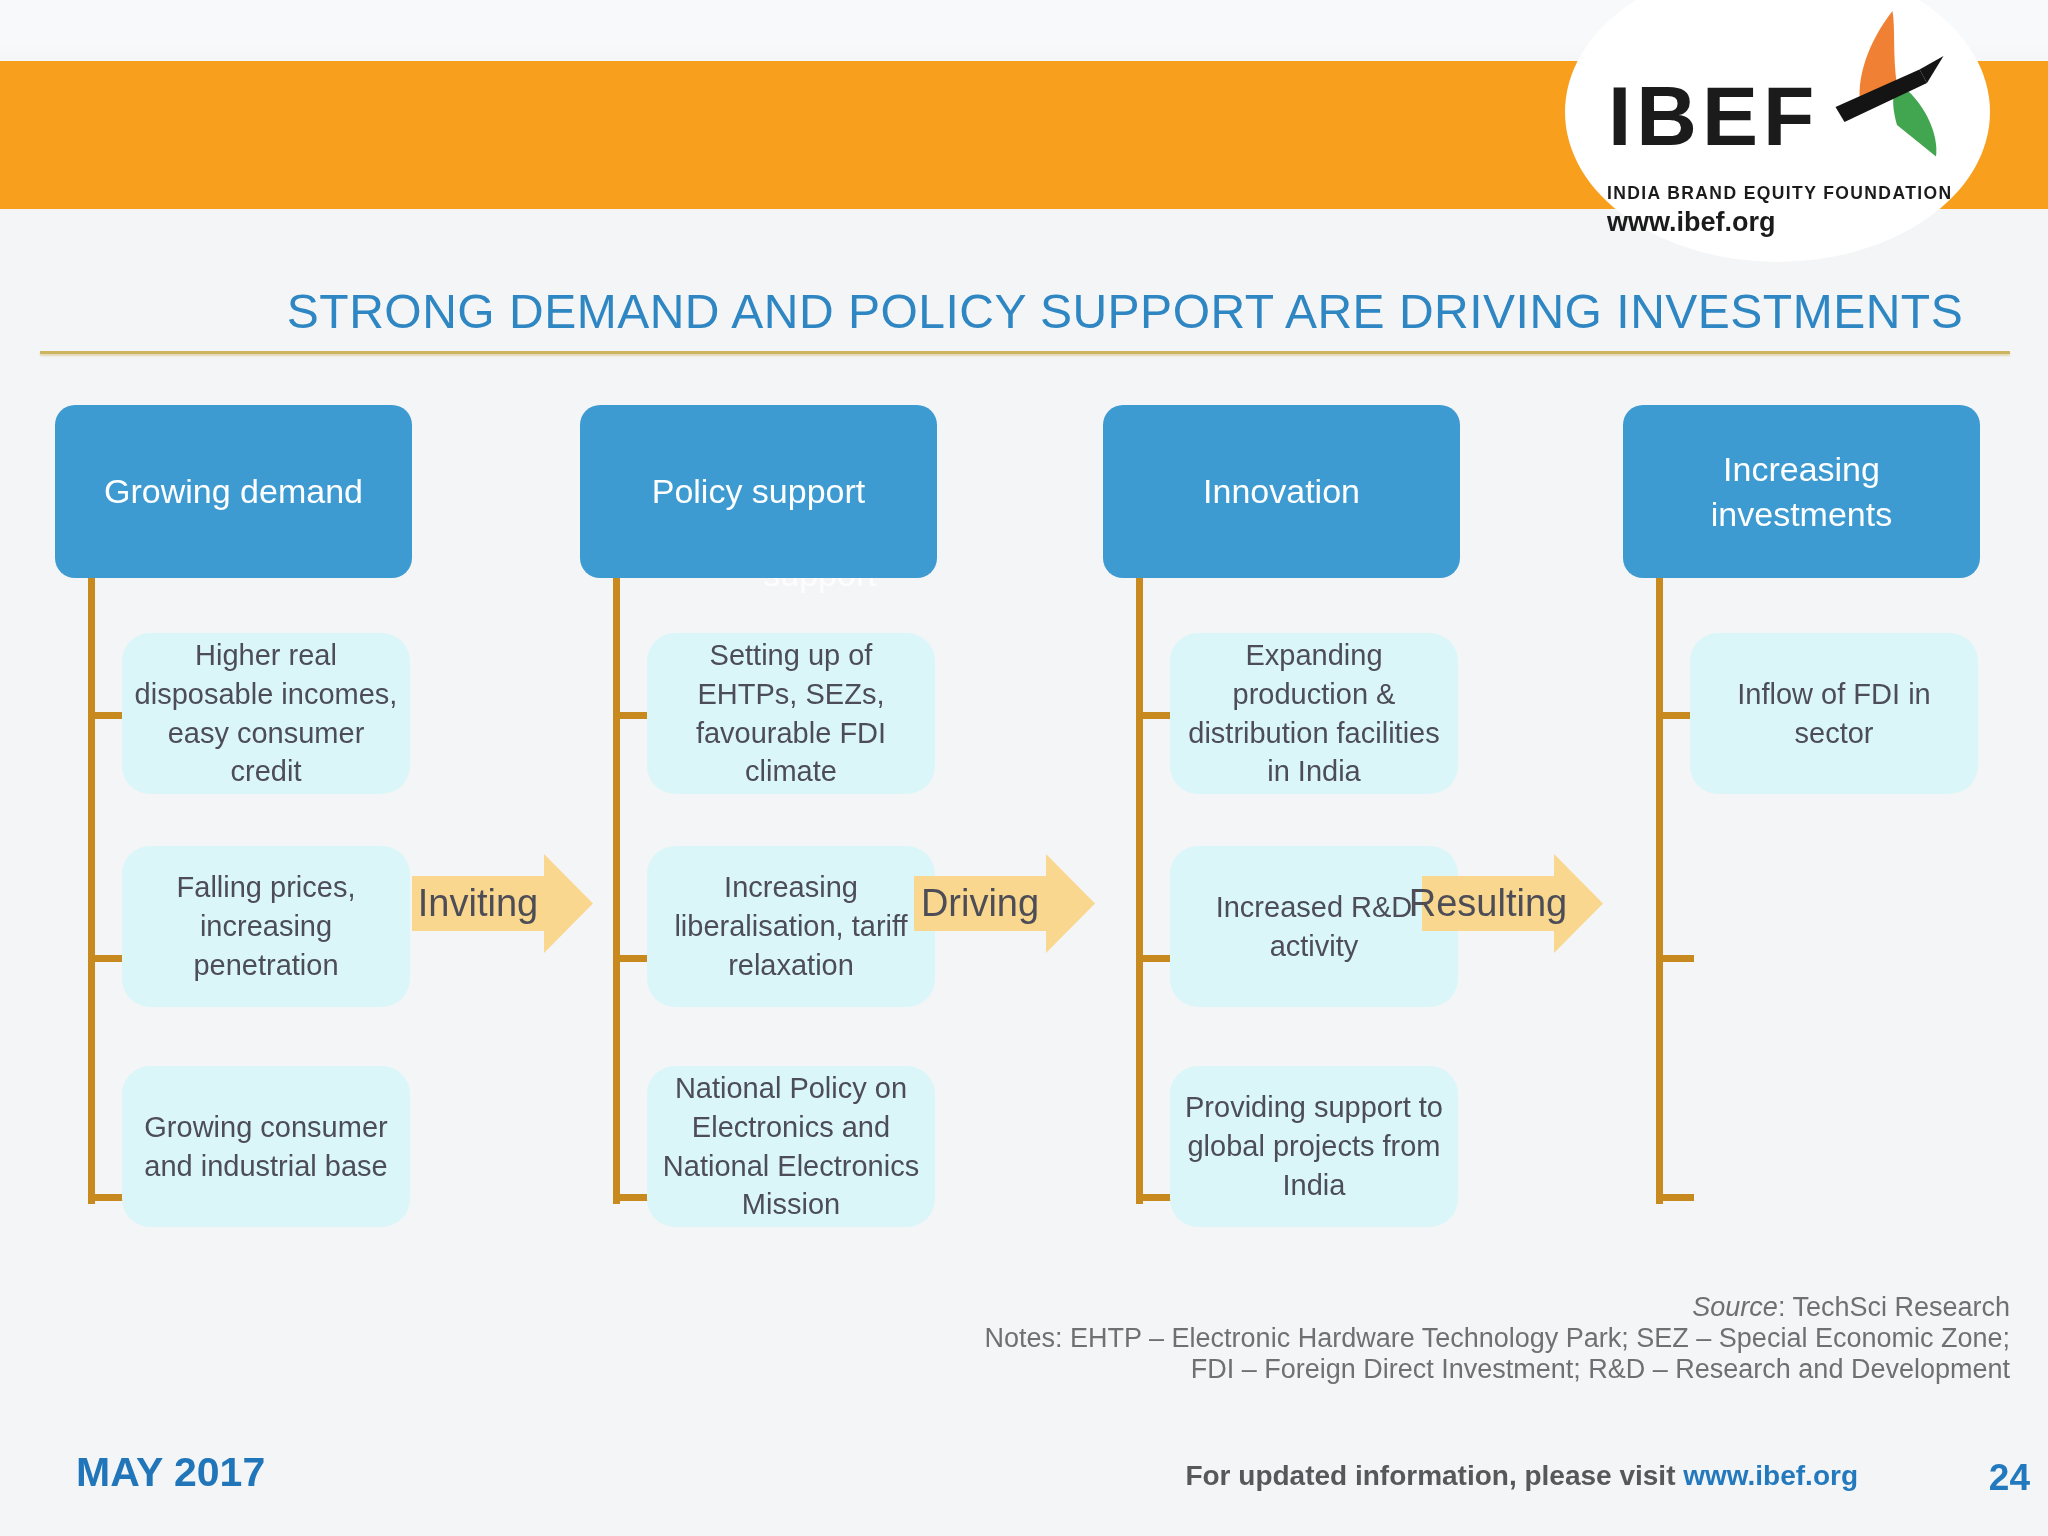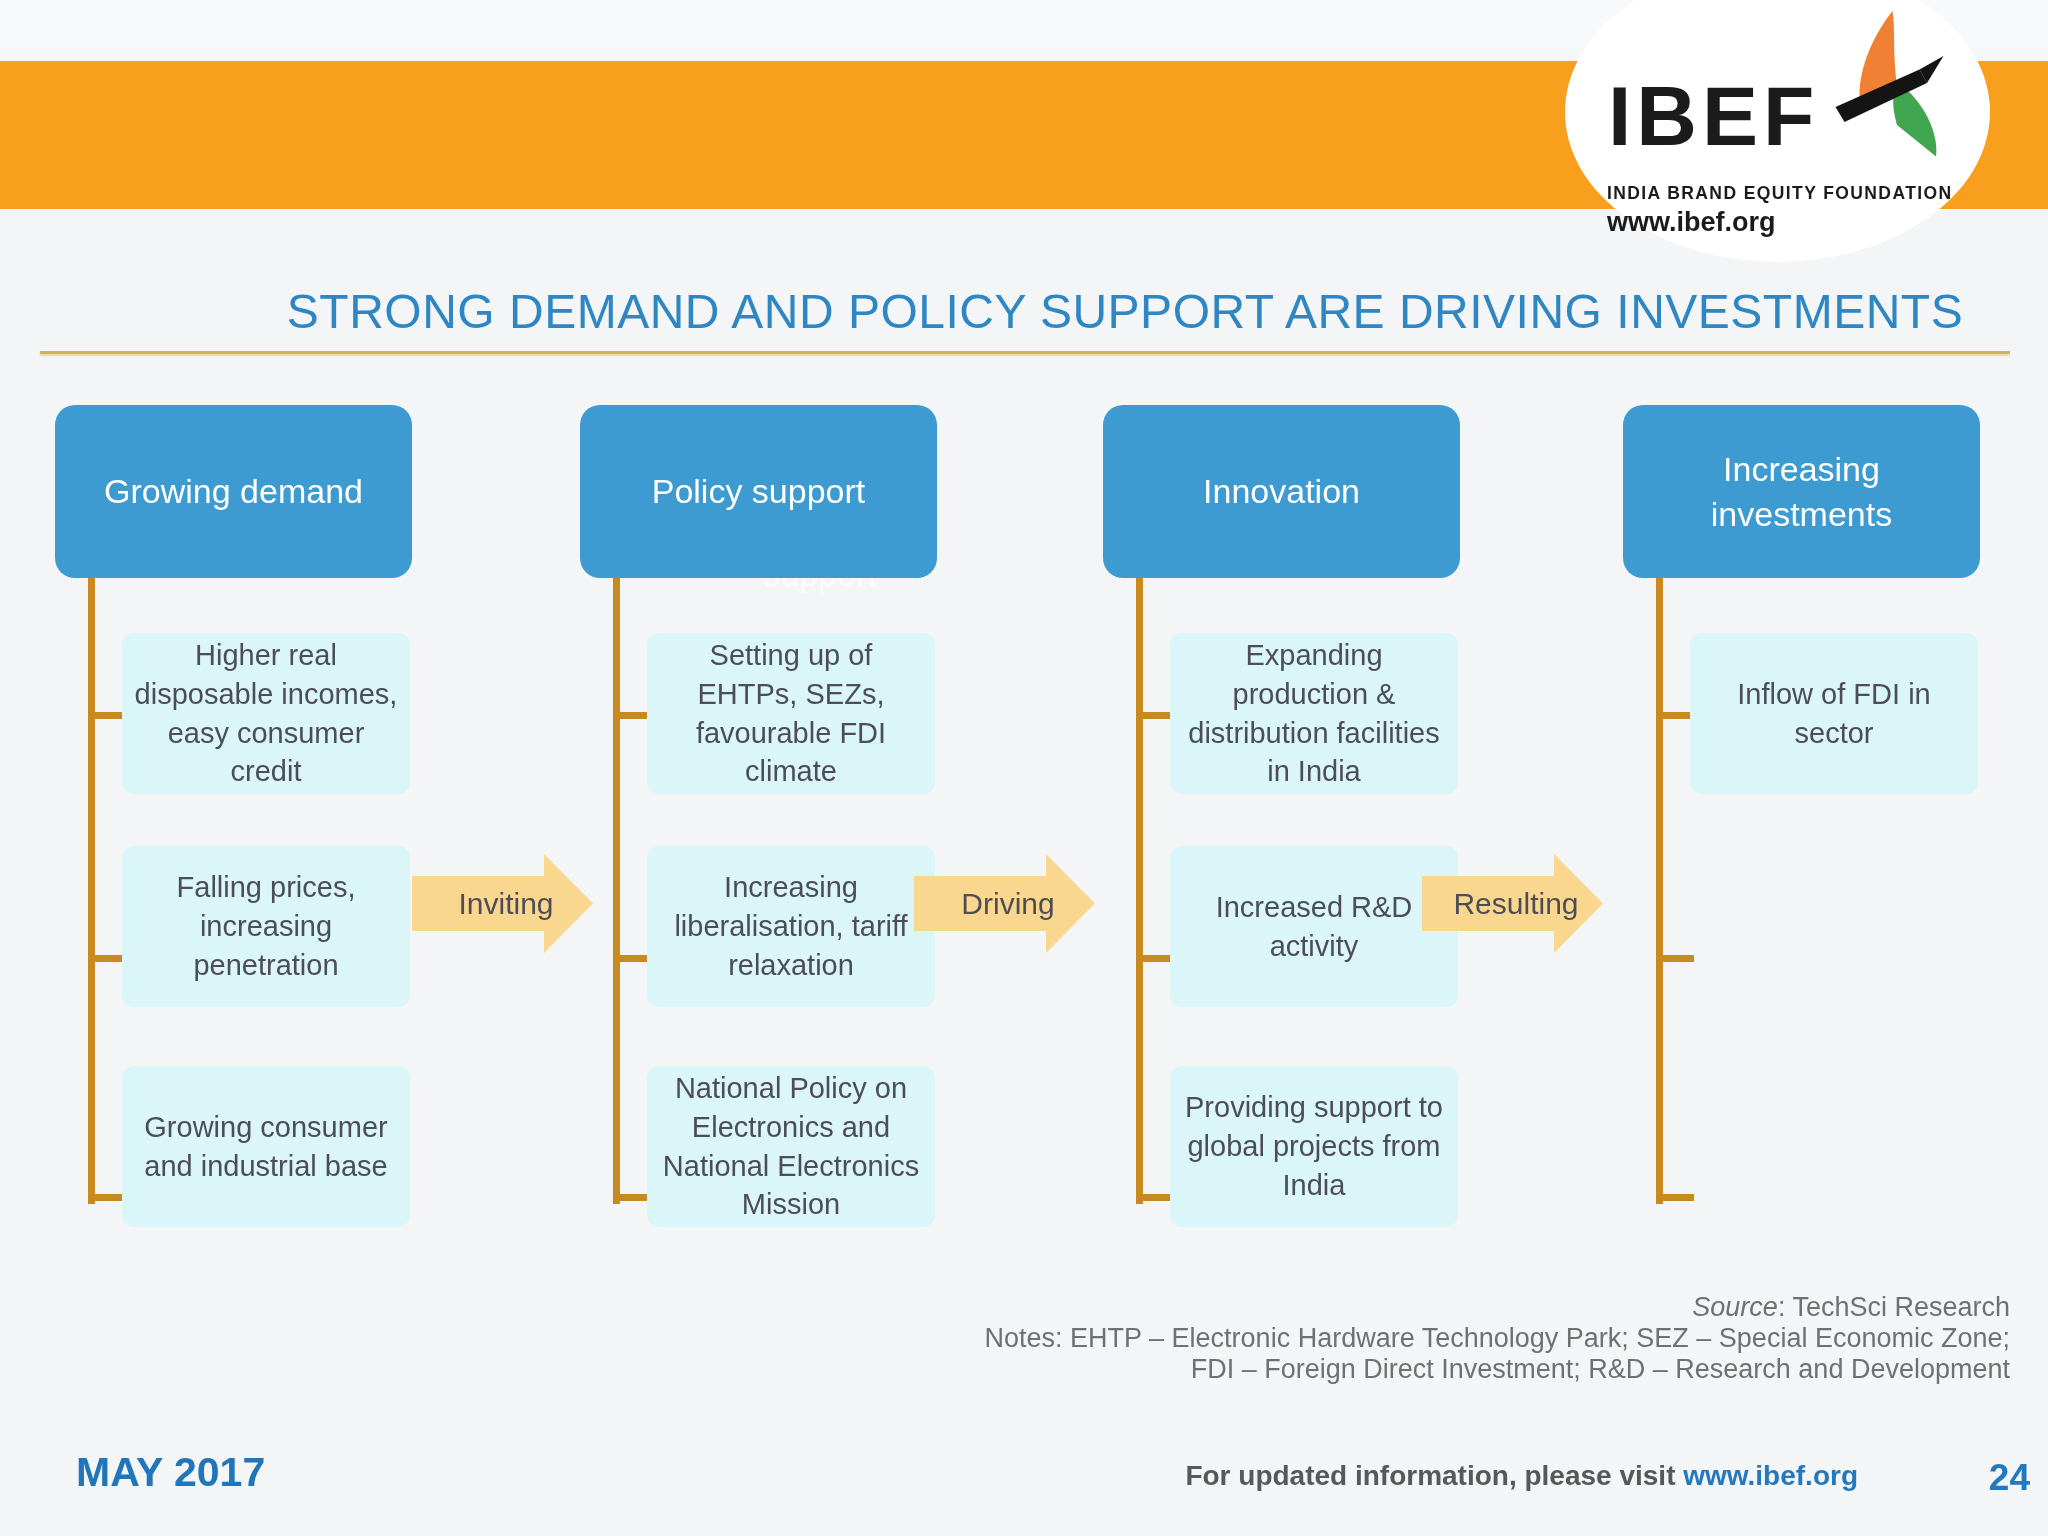"Higher real disposable incomes, easy" .item { border-radius: 12px -> 28px }
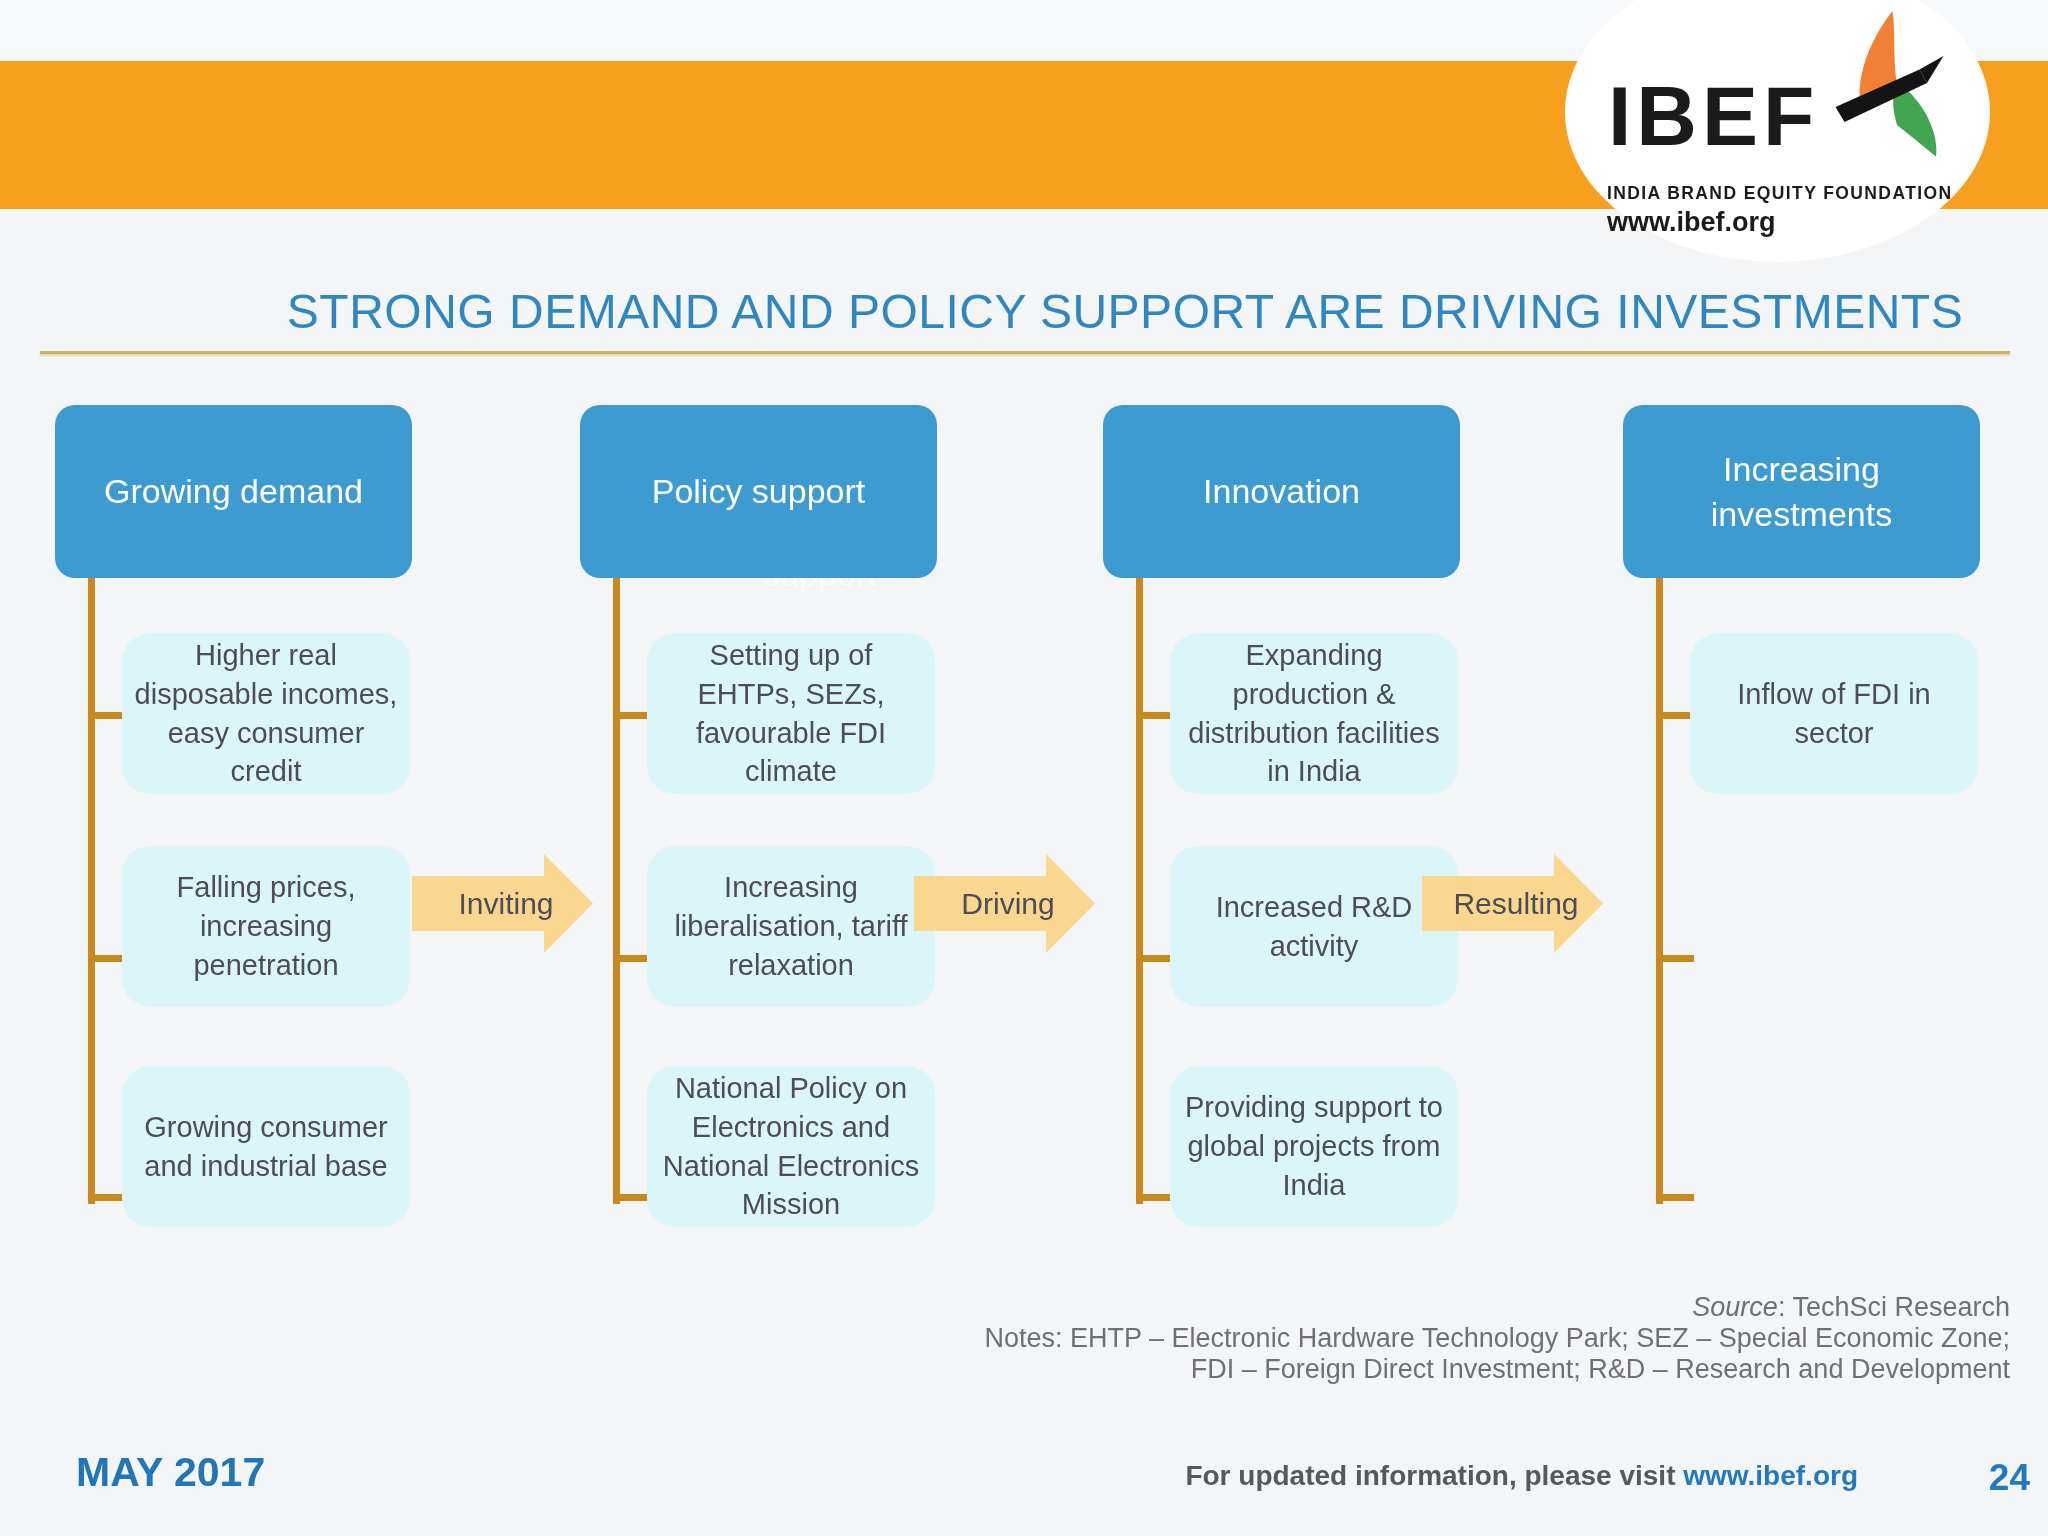"Inviting" .arrow-label { font-size: 30px -> 38px; margin-left: 28px -> none }
